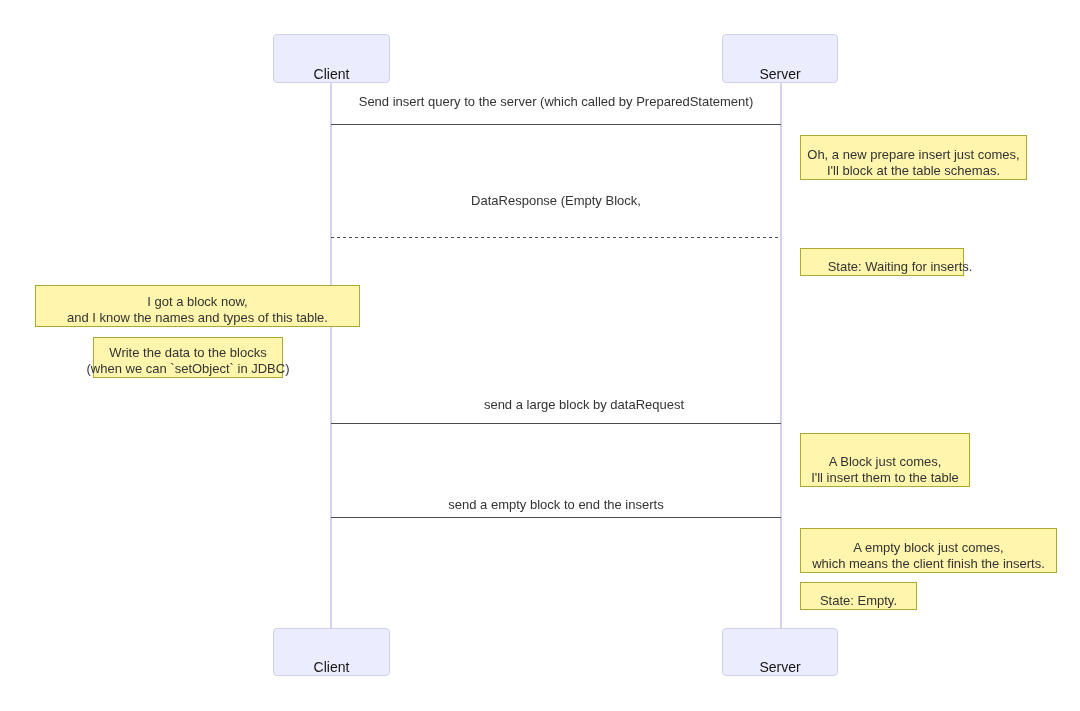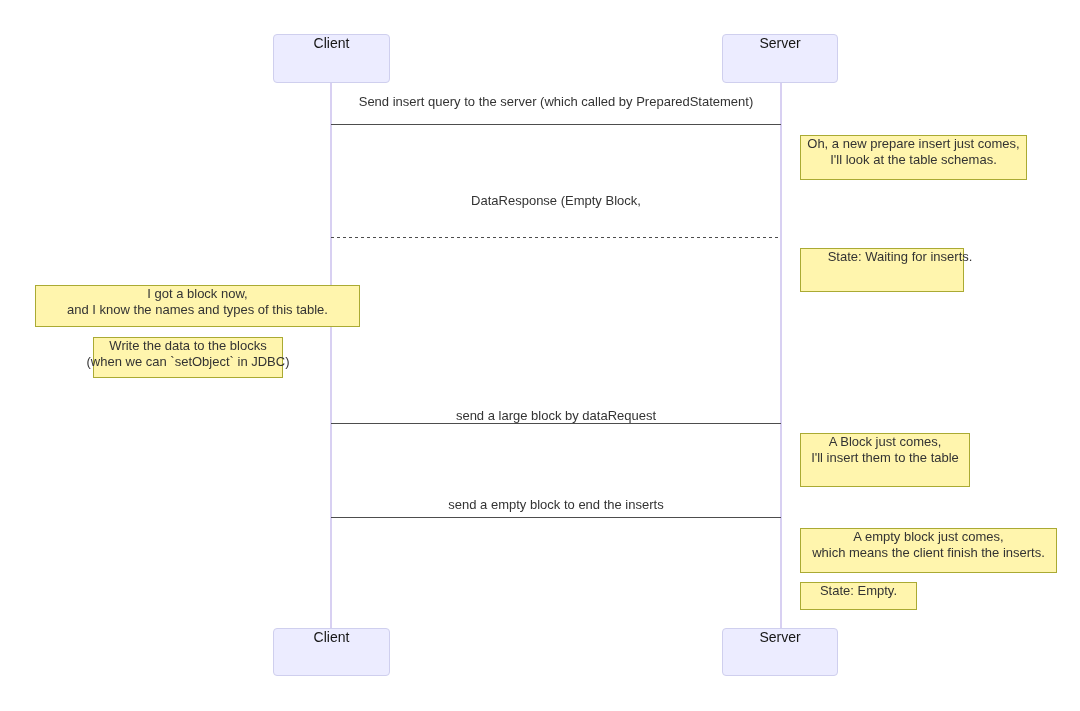"Client" .actor { align-items: flex-start -> flex-end }
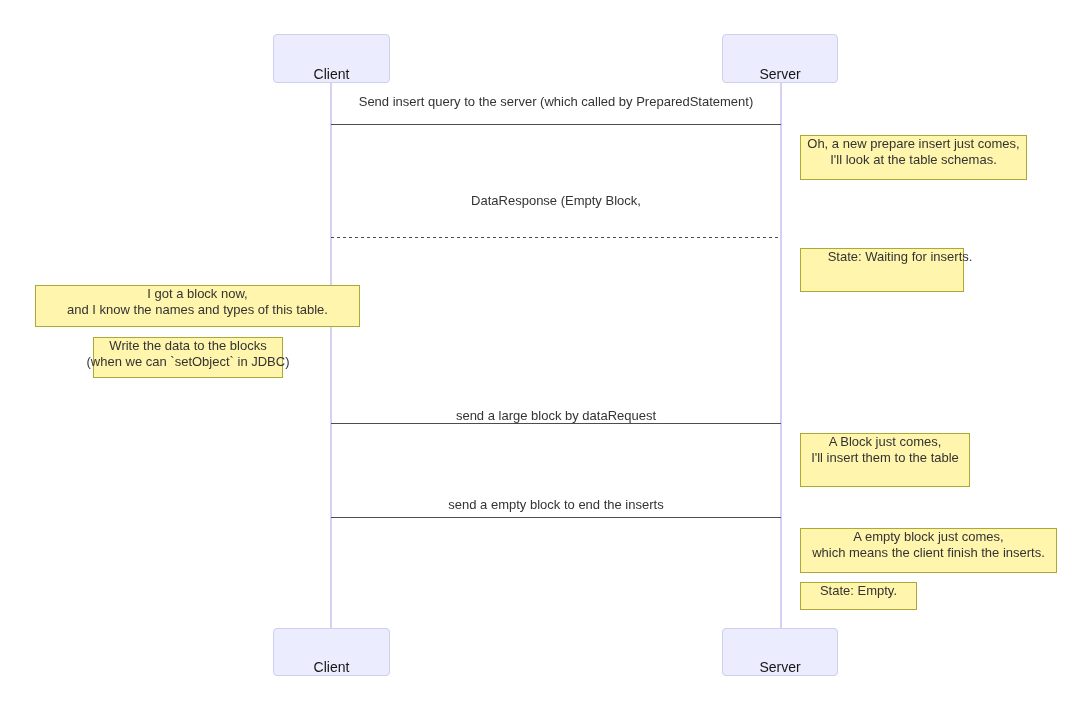"Oh, a new prepare insert" .note { justify-content: flex-start -> flex-end }
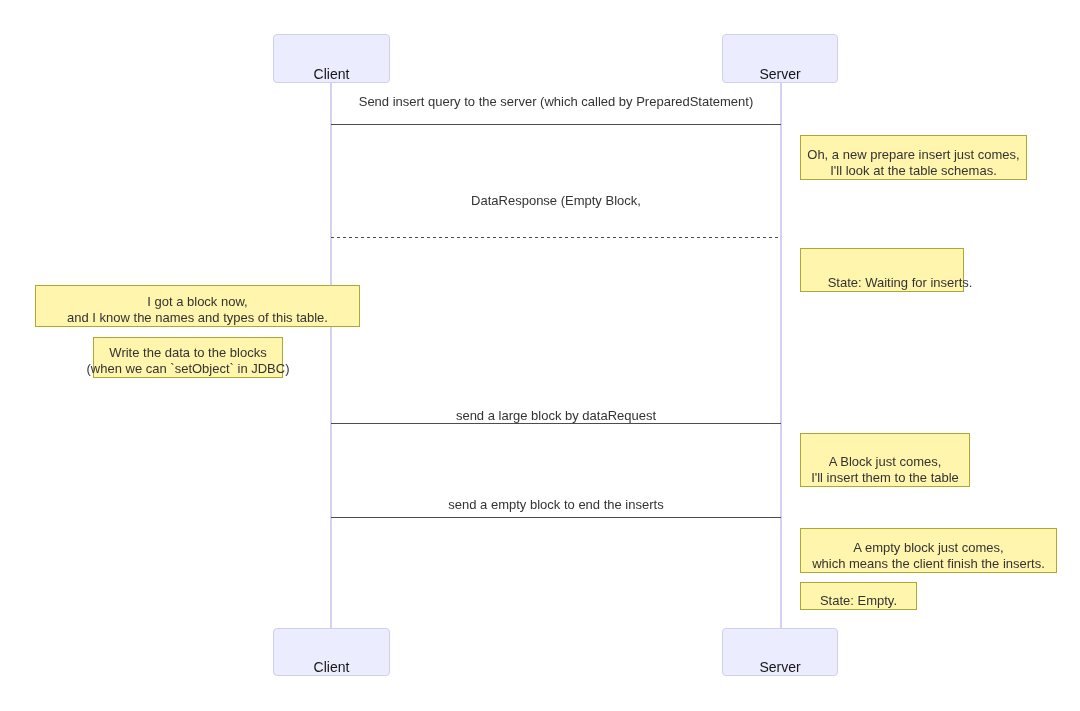"I'll look at the table" span { text: look -> block }
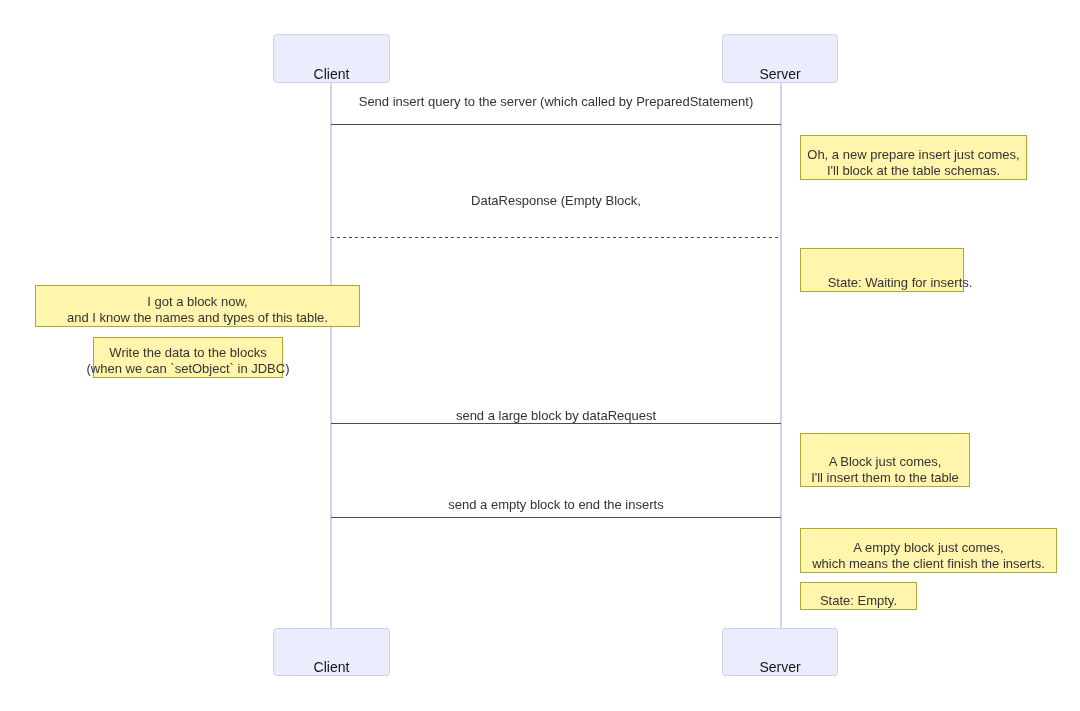"State: Waiting for inserts." div.note { height: 44px -> 28px }
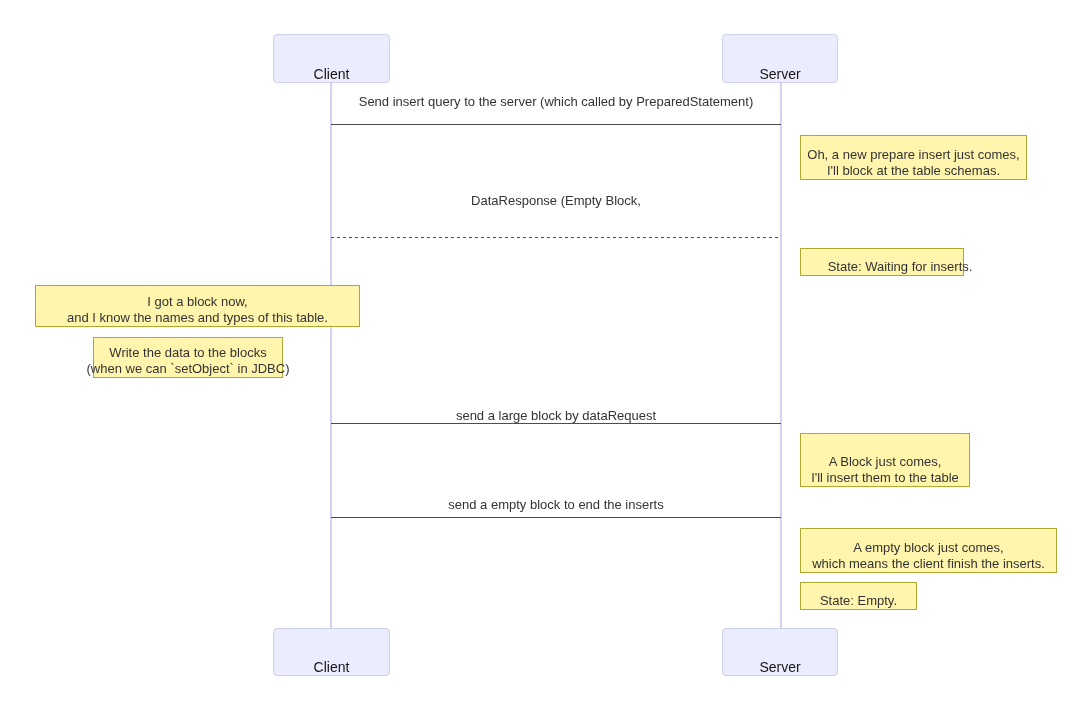"send a large block by" div.msg-label { margin-left: none -> 28px; top: 408px -> 397px }
